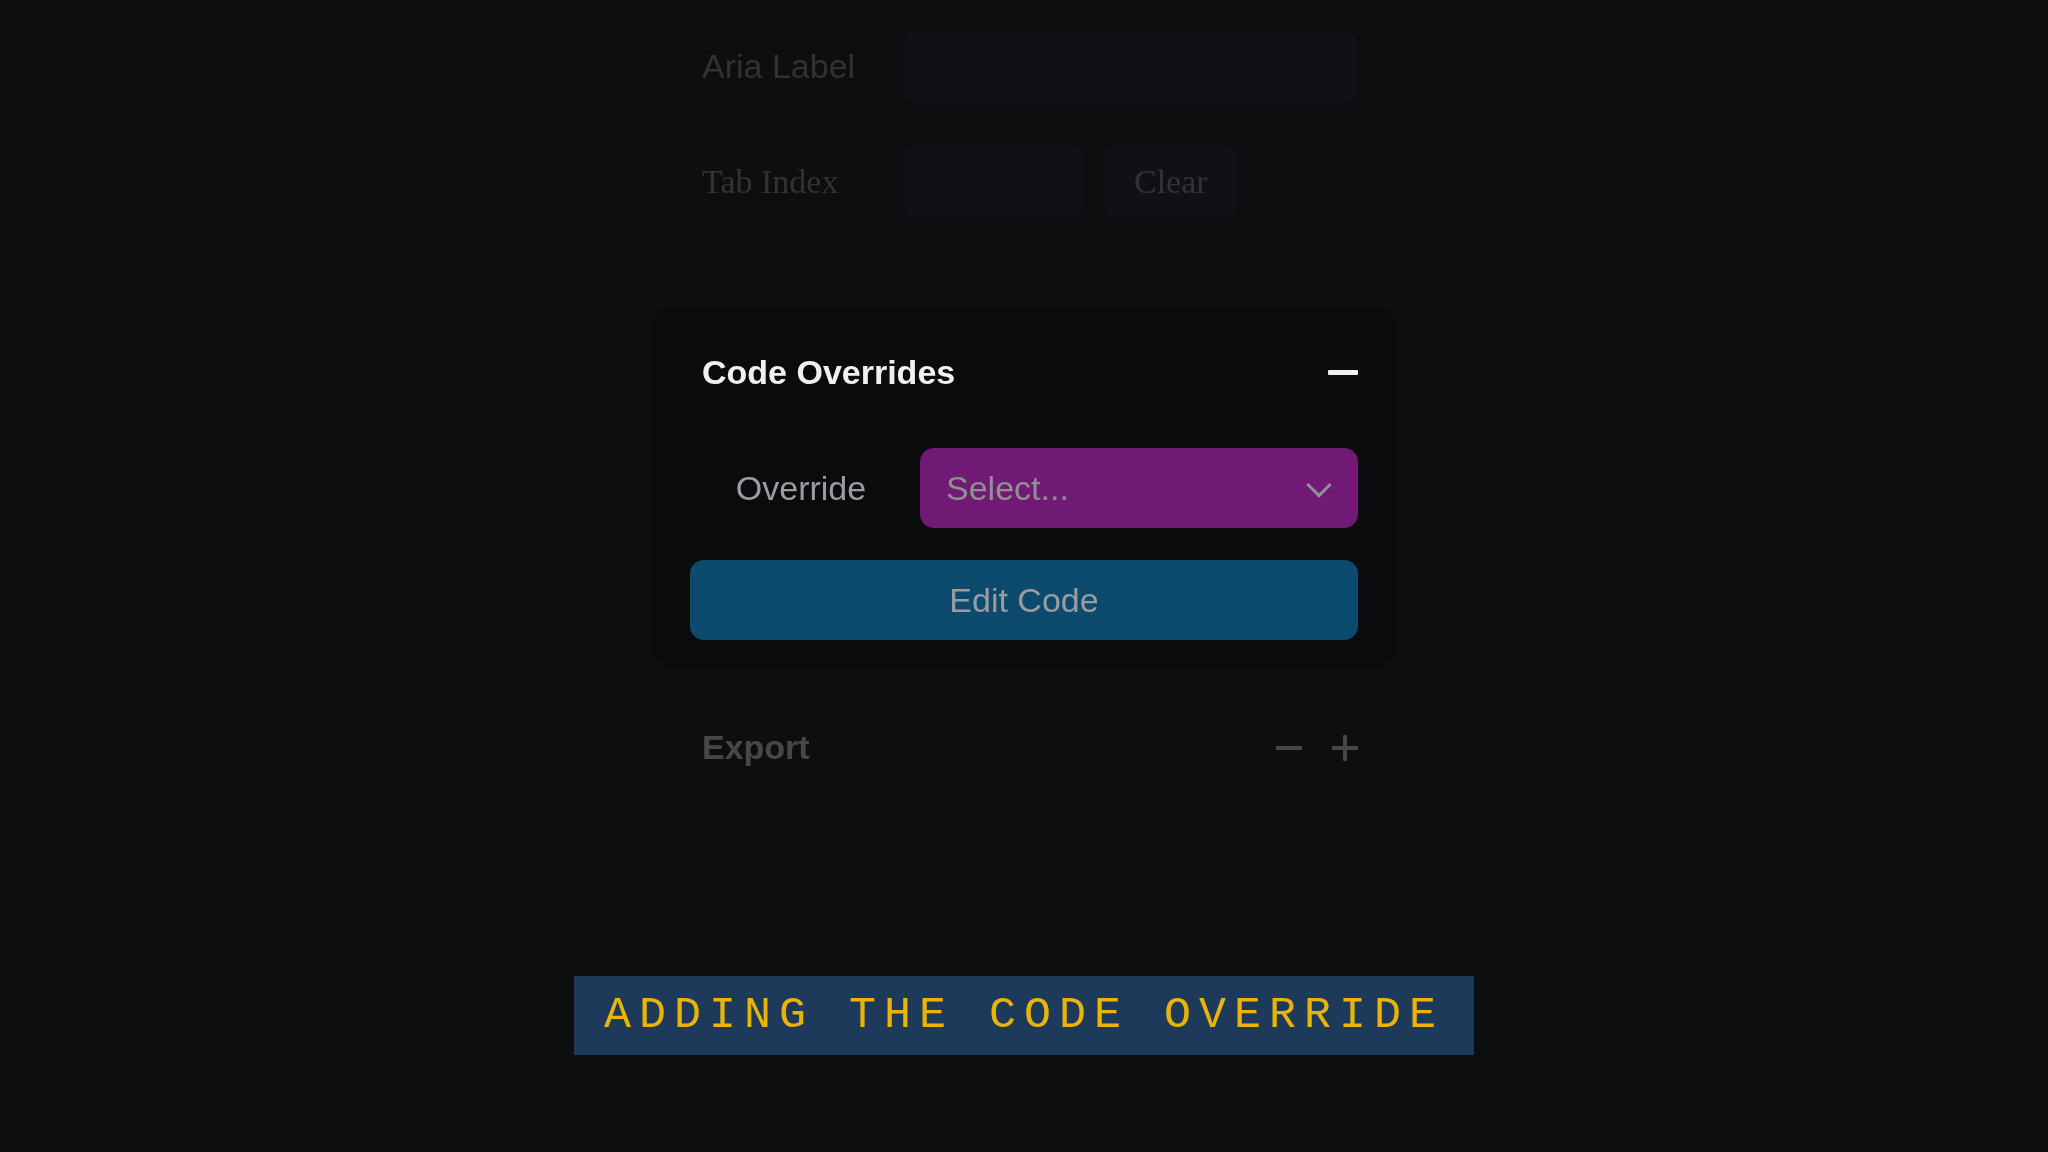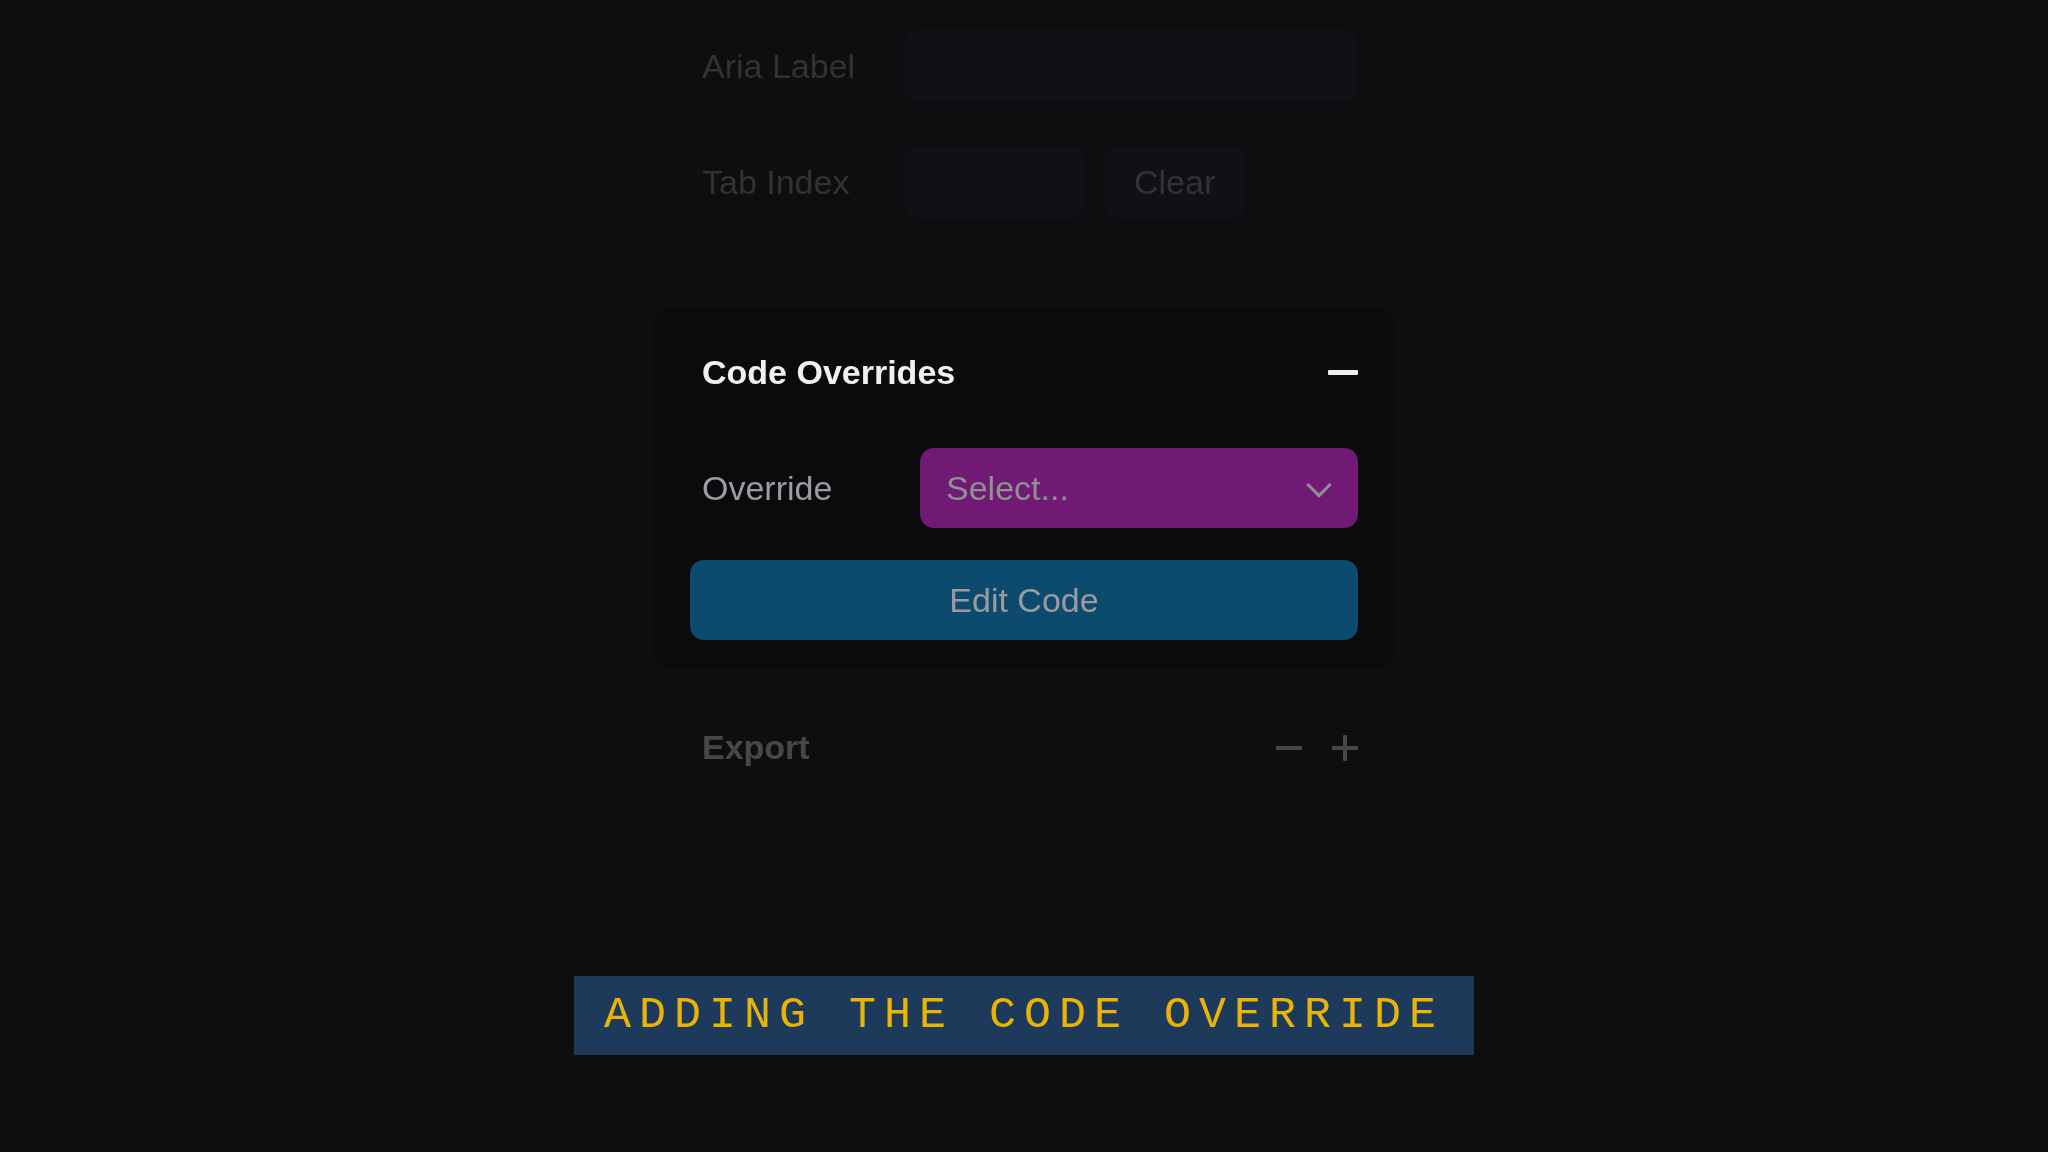"Tab Index" .tab-index-row { font-family: none -> Liberation Serif, serif }
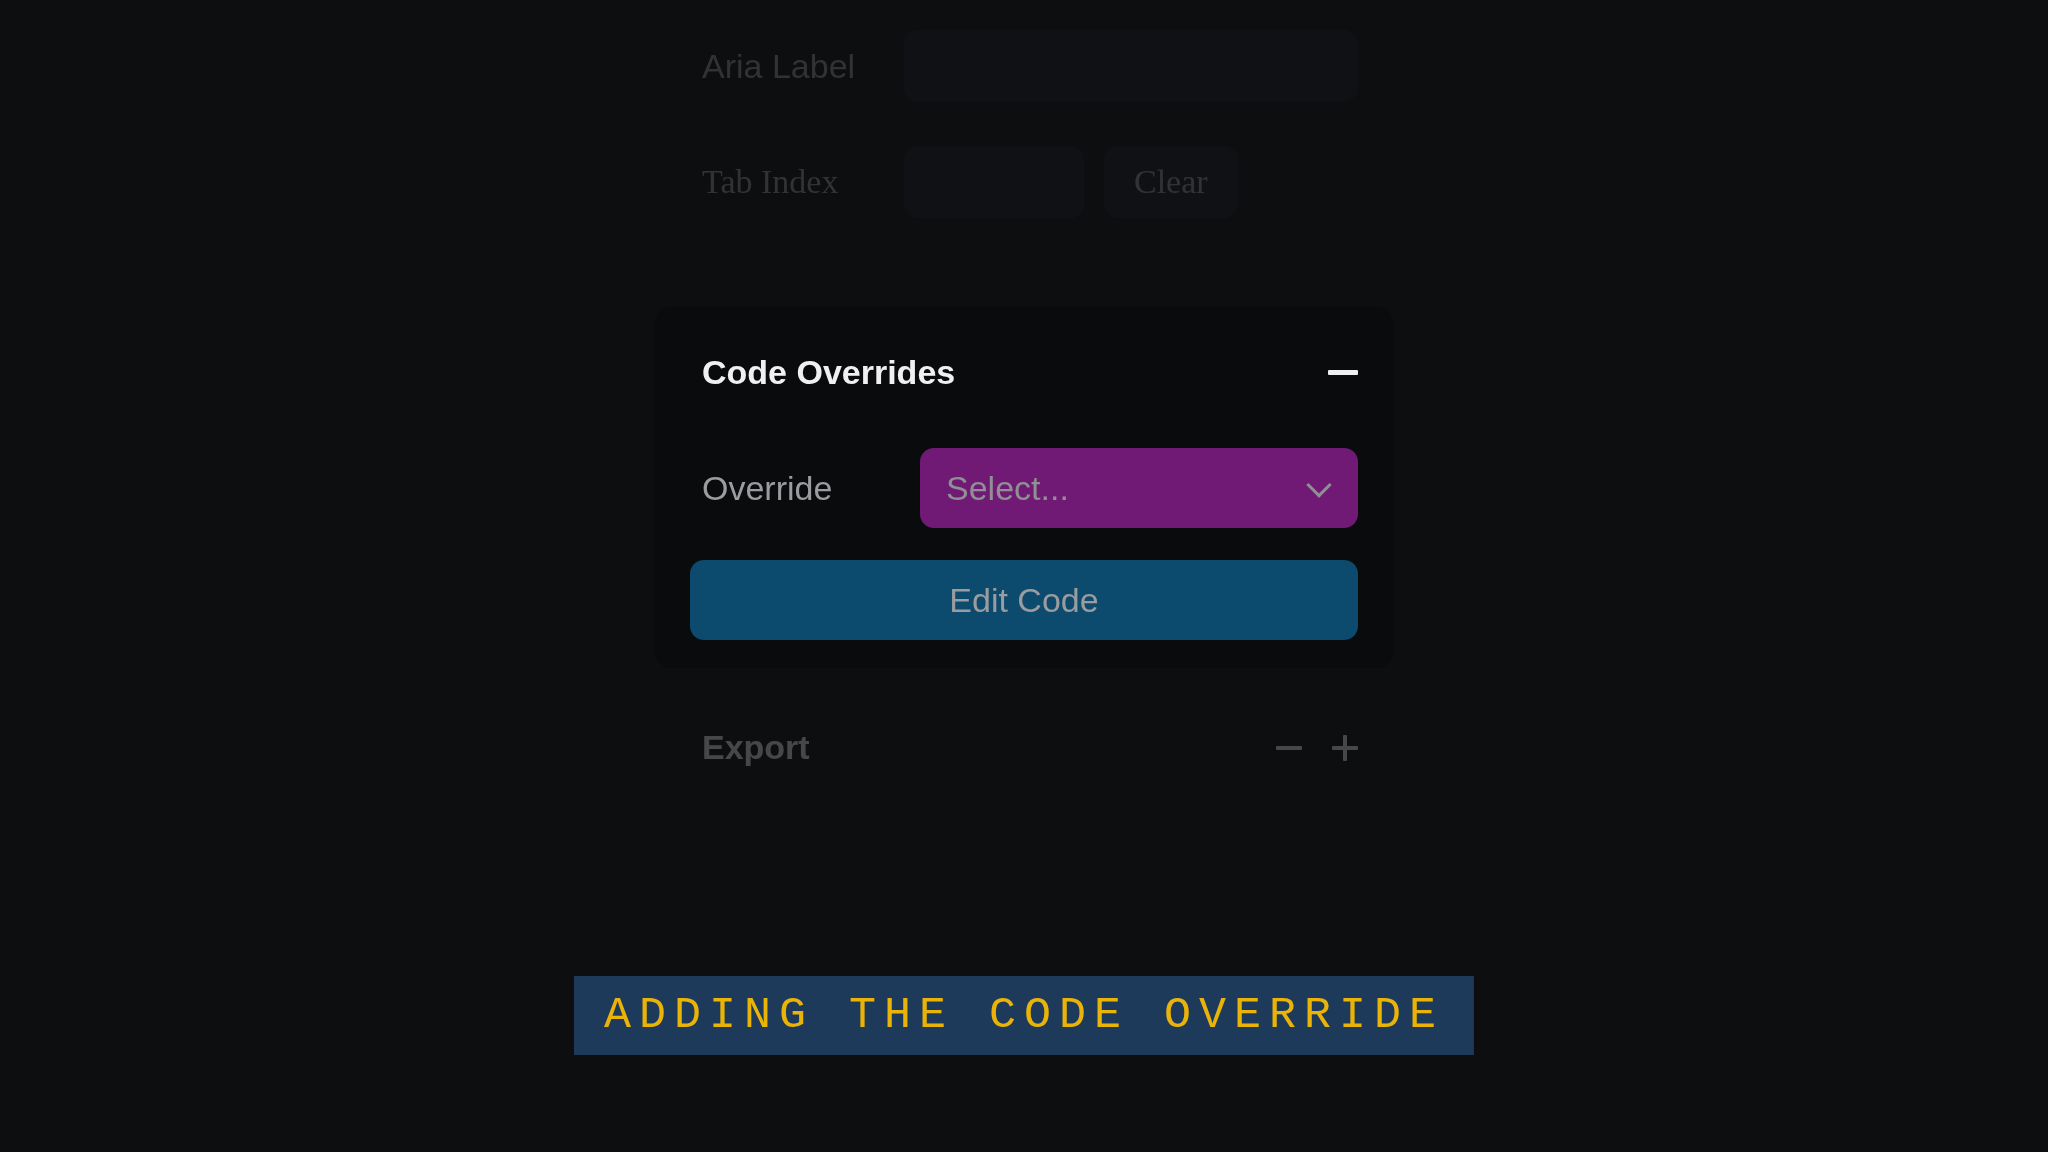"Override" div.override-field-row { text-align: none -> center }
